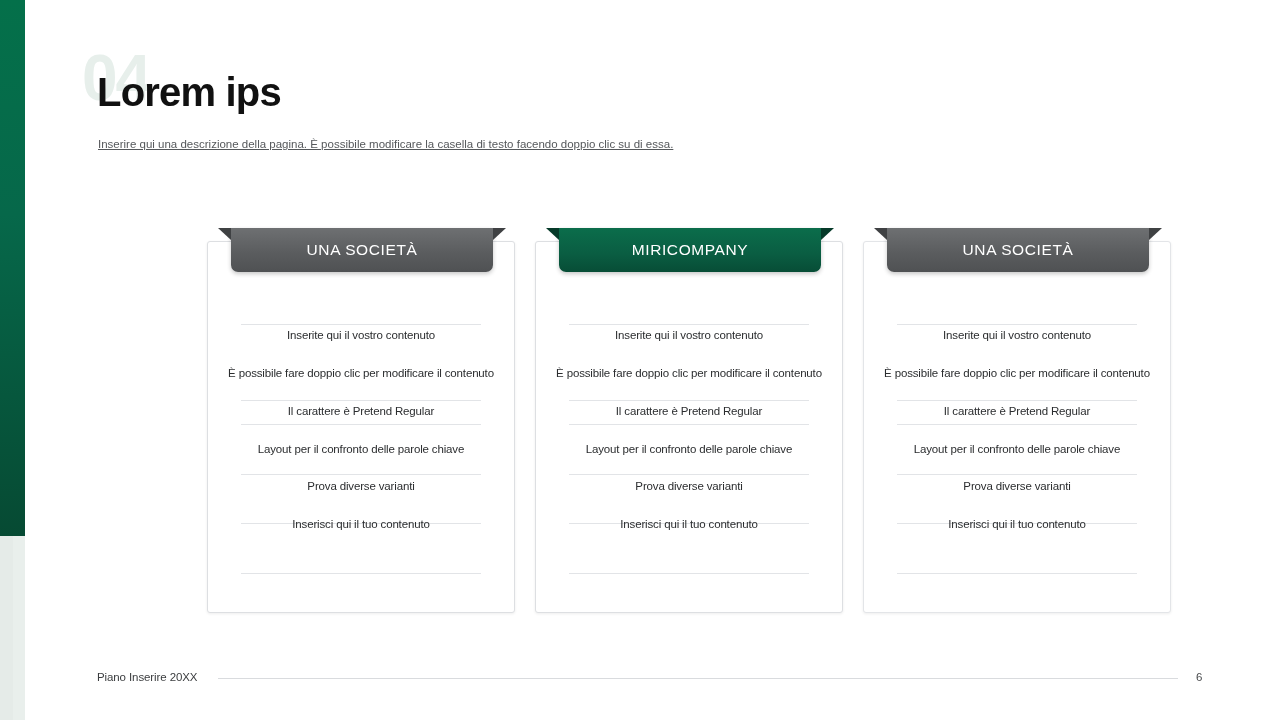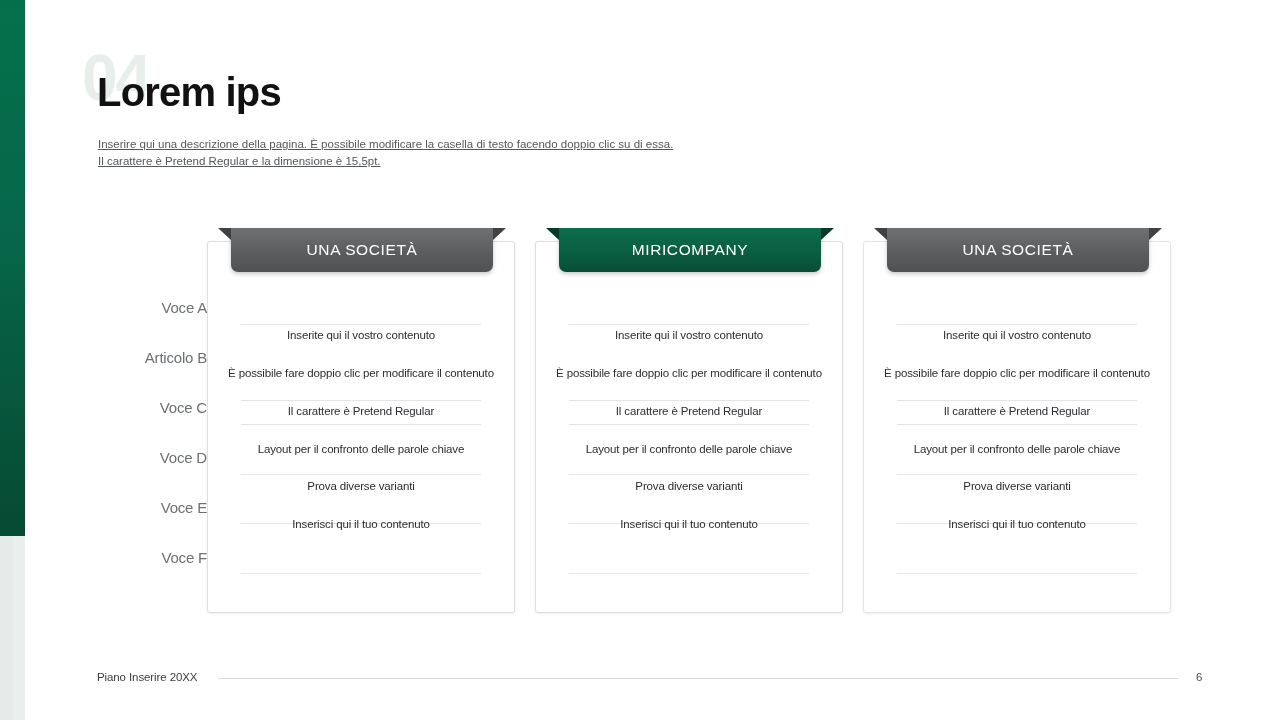"Il carattere è Pretend Regular e" div { html: <div>Il carattere è Pretend Regular e la dimensione è 15,5pt.</div> -> none }
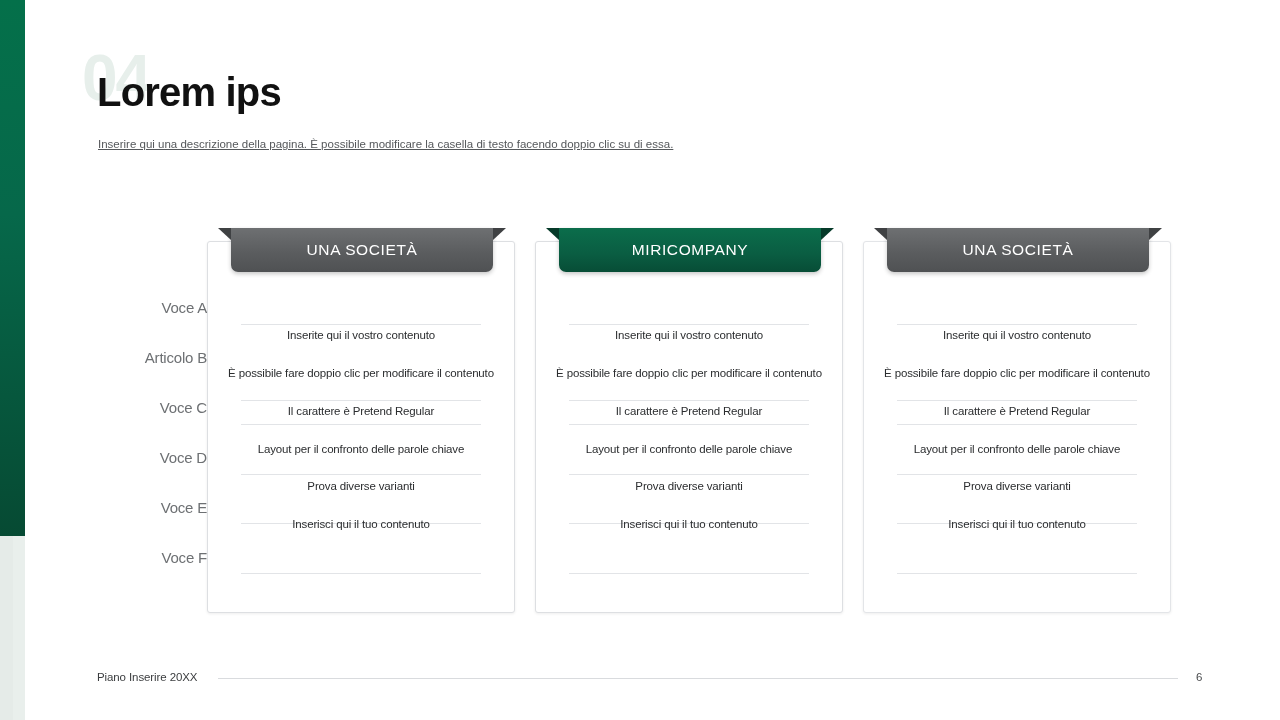"Voce A" div.row-labels { html: <div> <div>Voce A</div> <div>Articolo B</div> <div>Voce C</div> <div>Voce D</div> <div>Voce E</div> <div>Voce F</div> </div> -> none }
